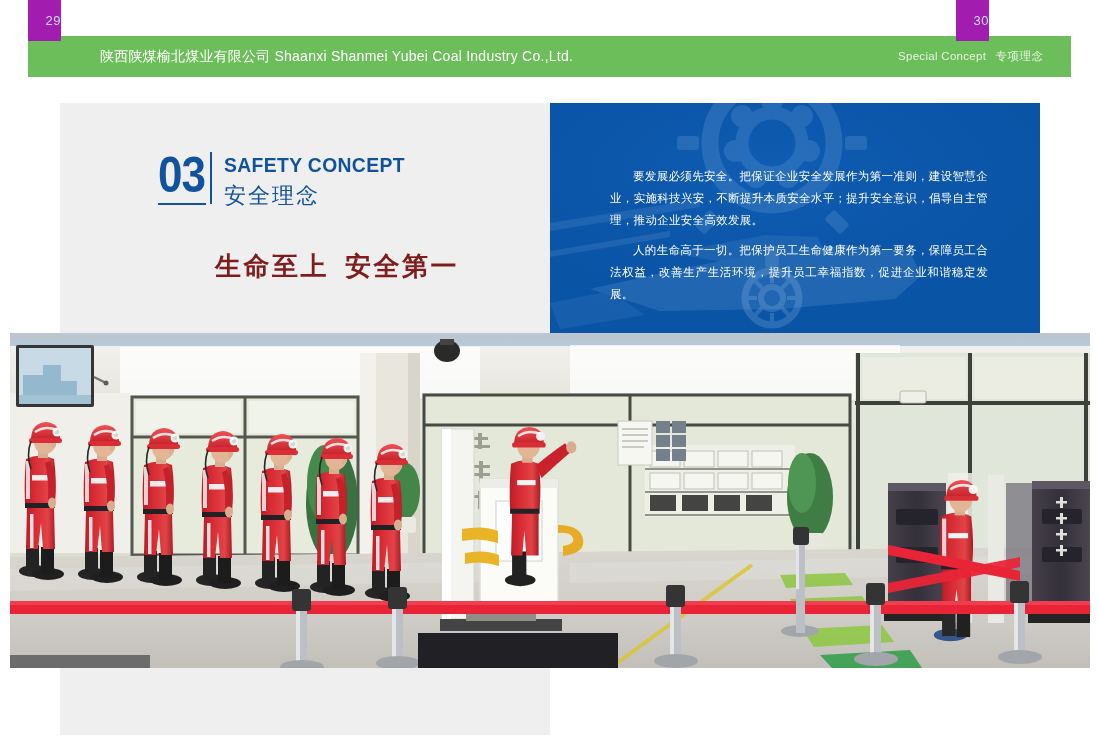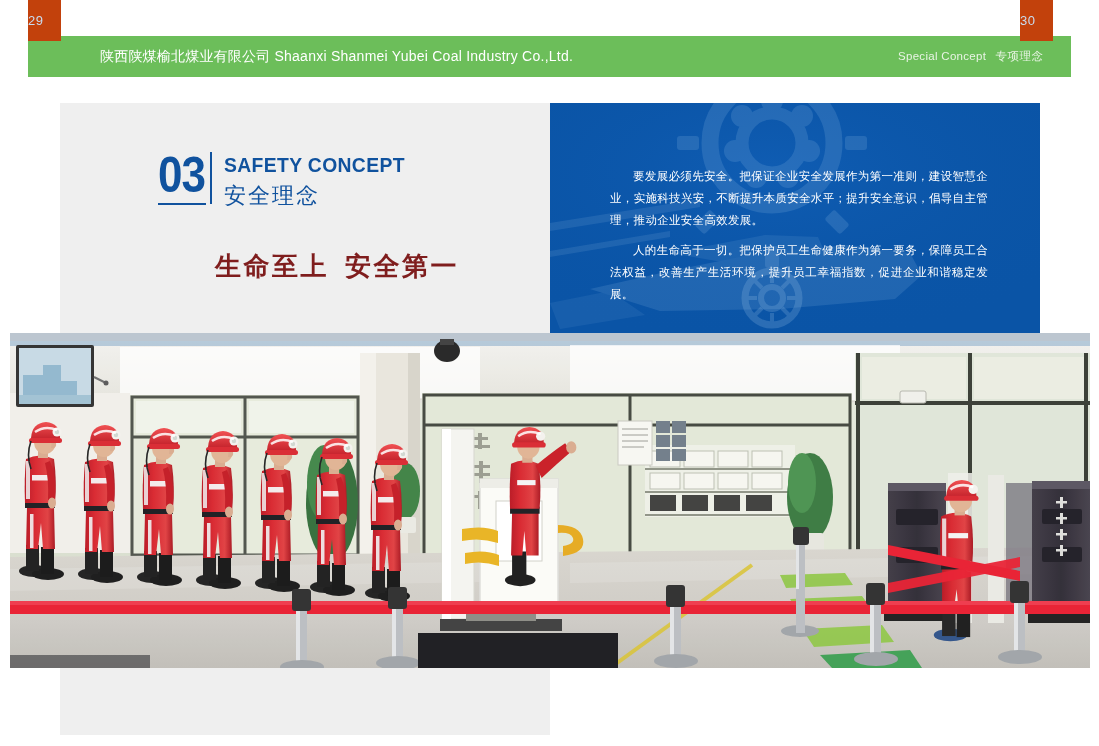"29" .page-badge { background: #c2410c -> #a21caf; justify-content: flex-start -> flex-end }
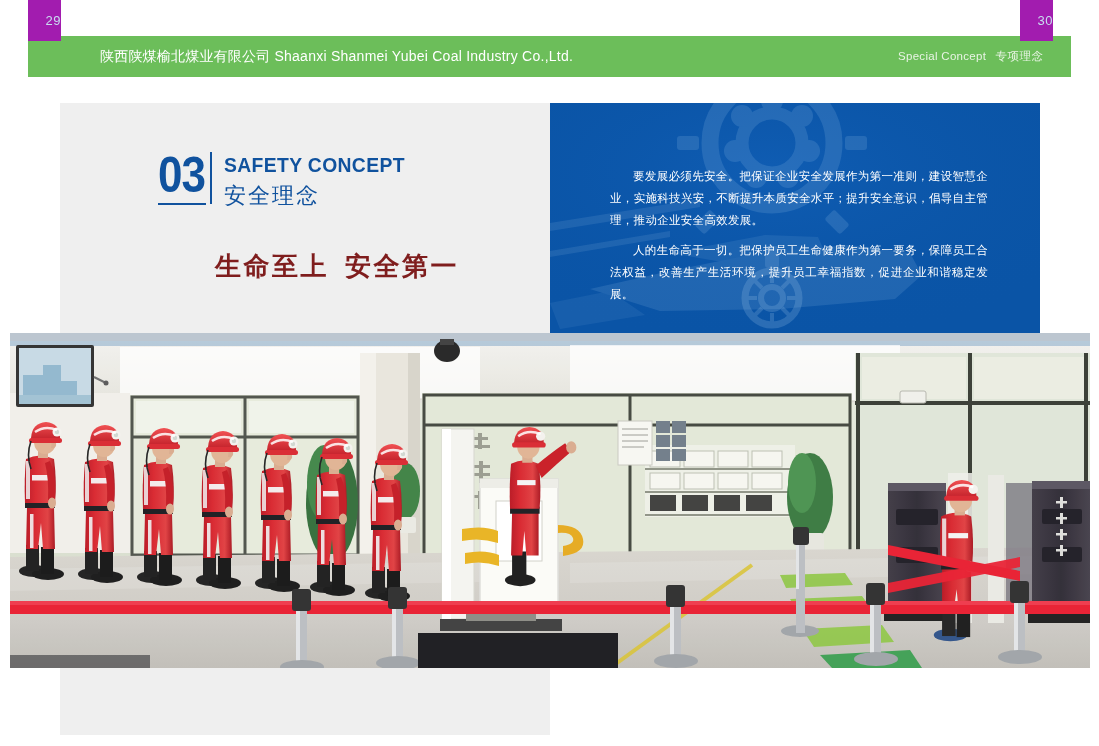"30" .page-badge.right { left: 1020px -> 956px }
